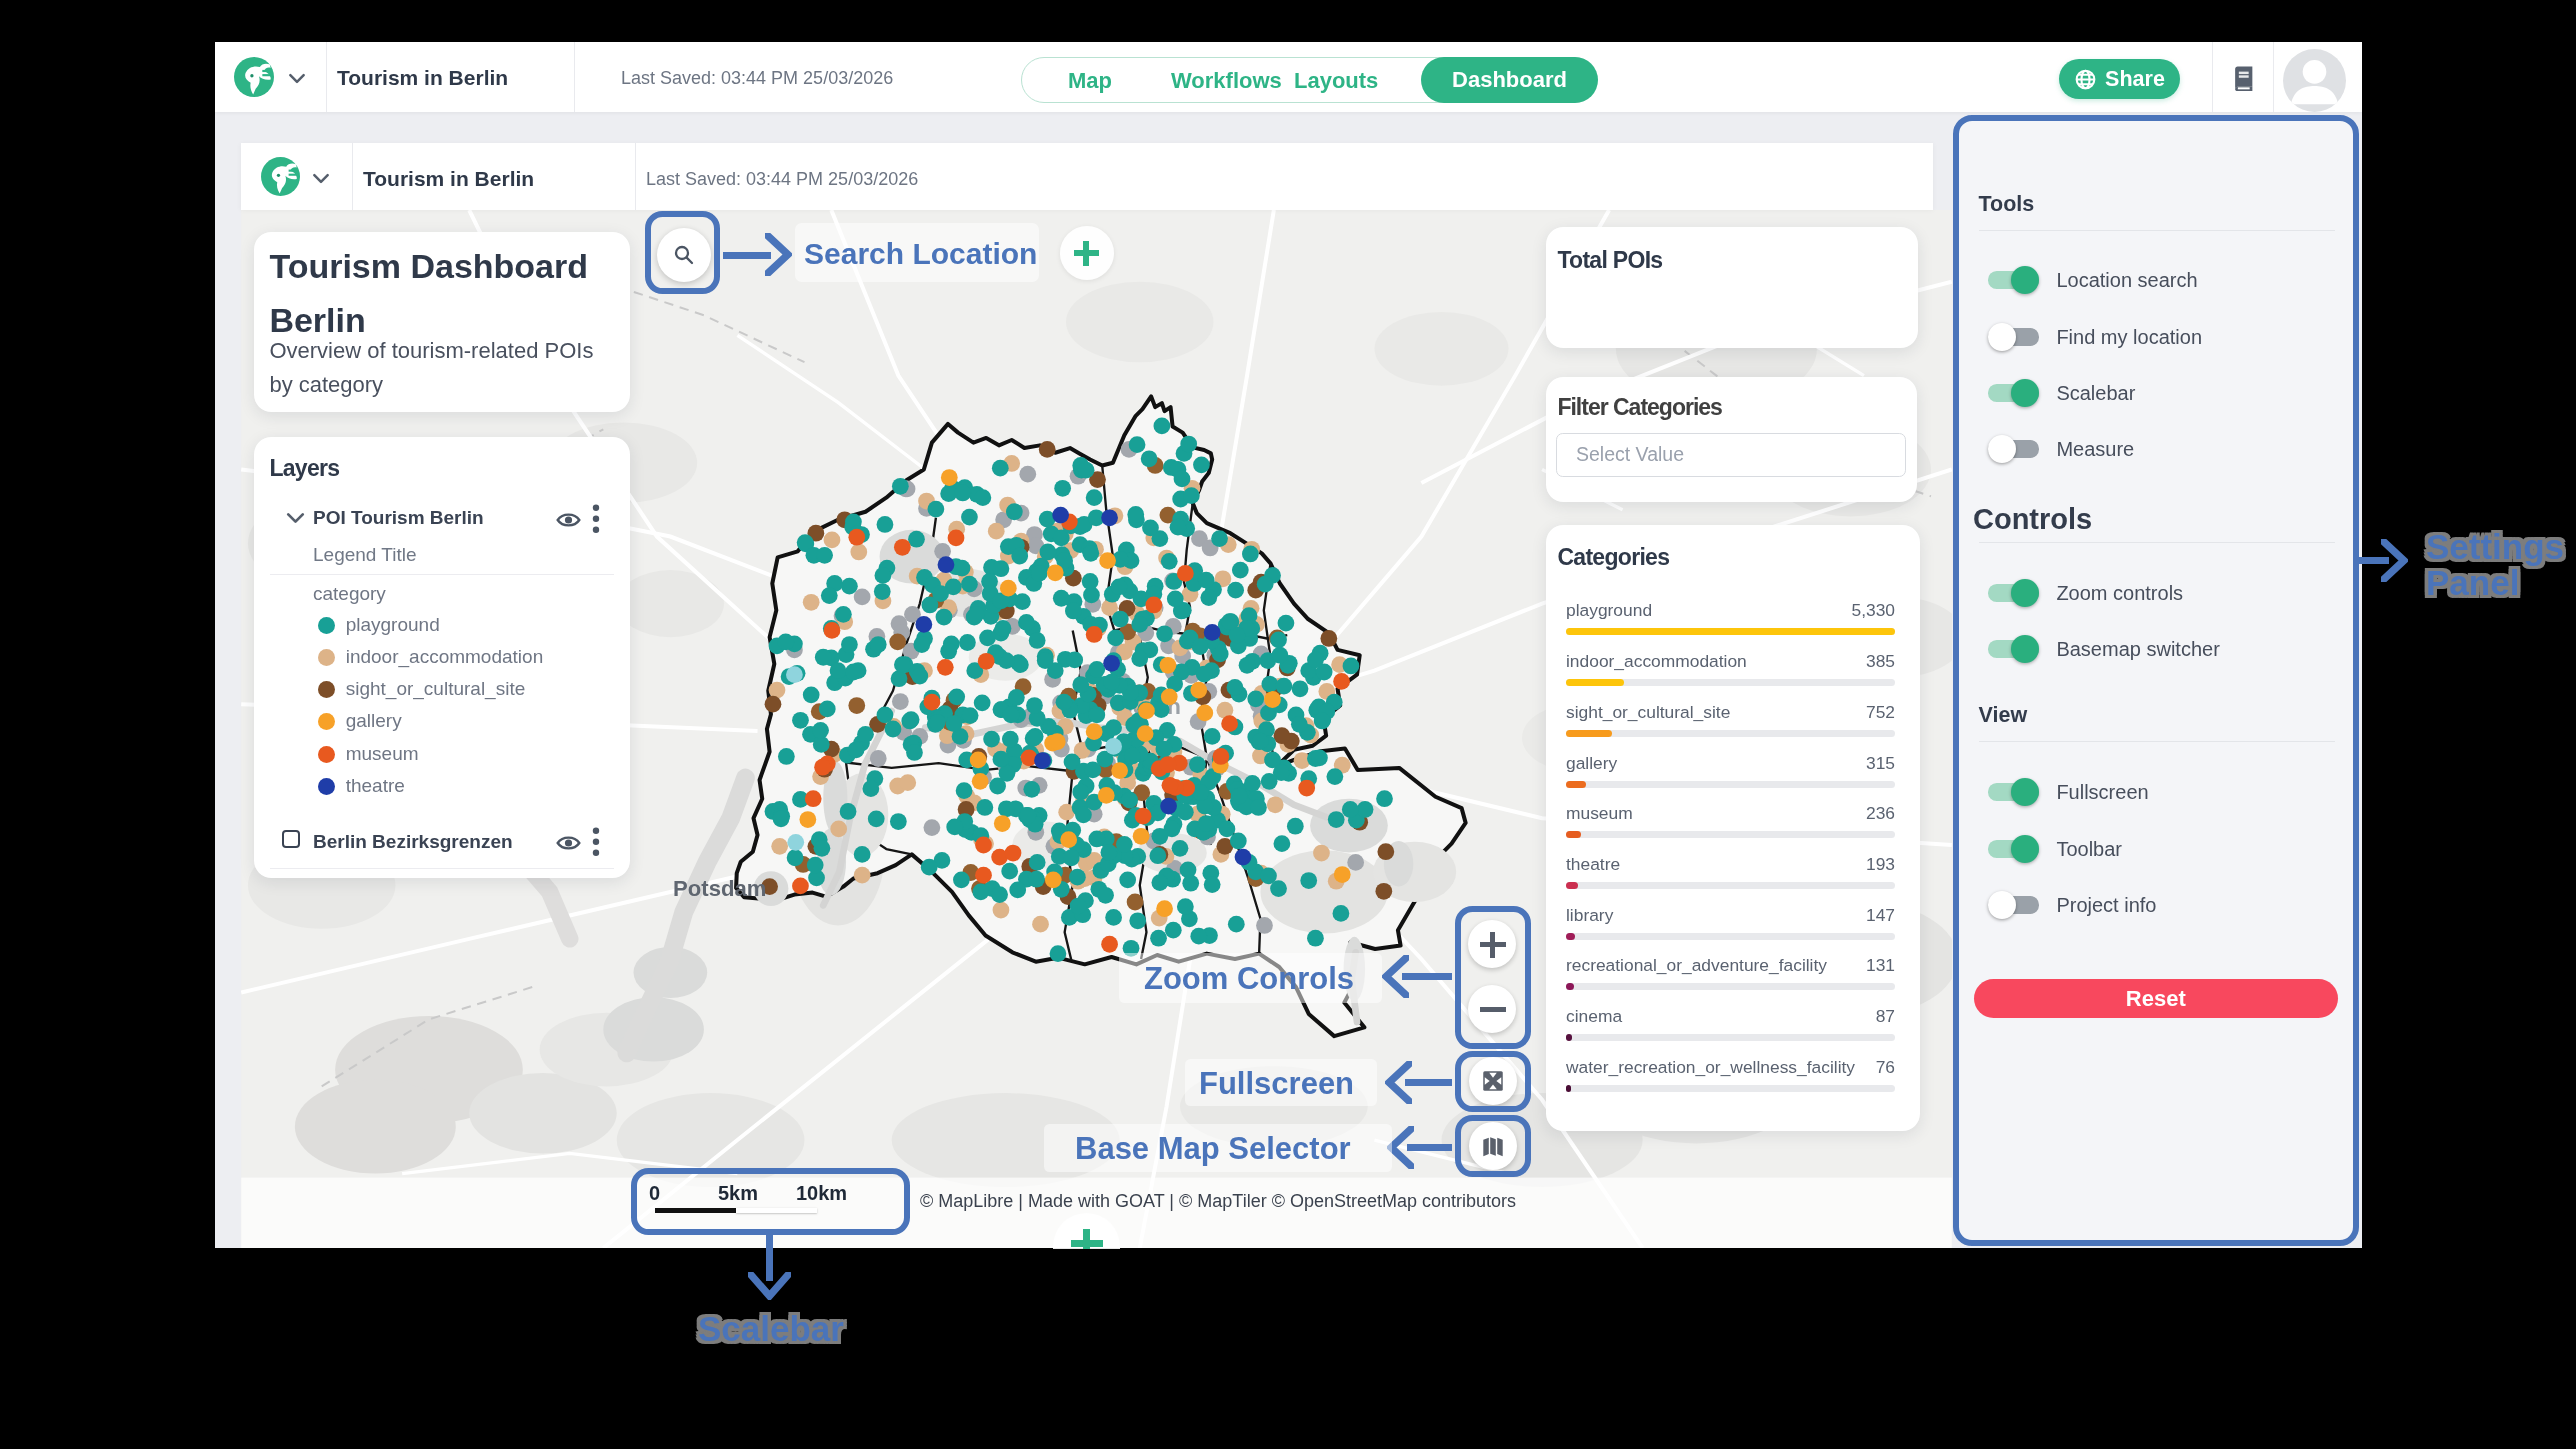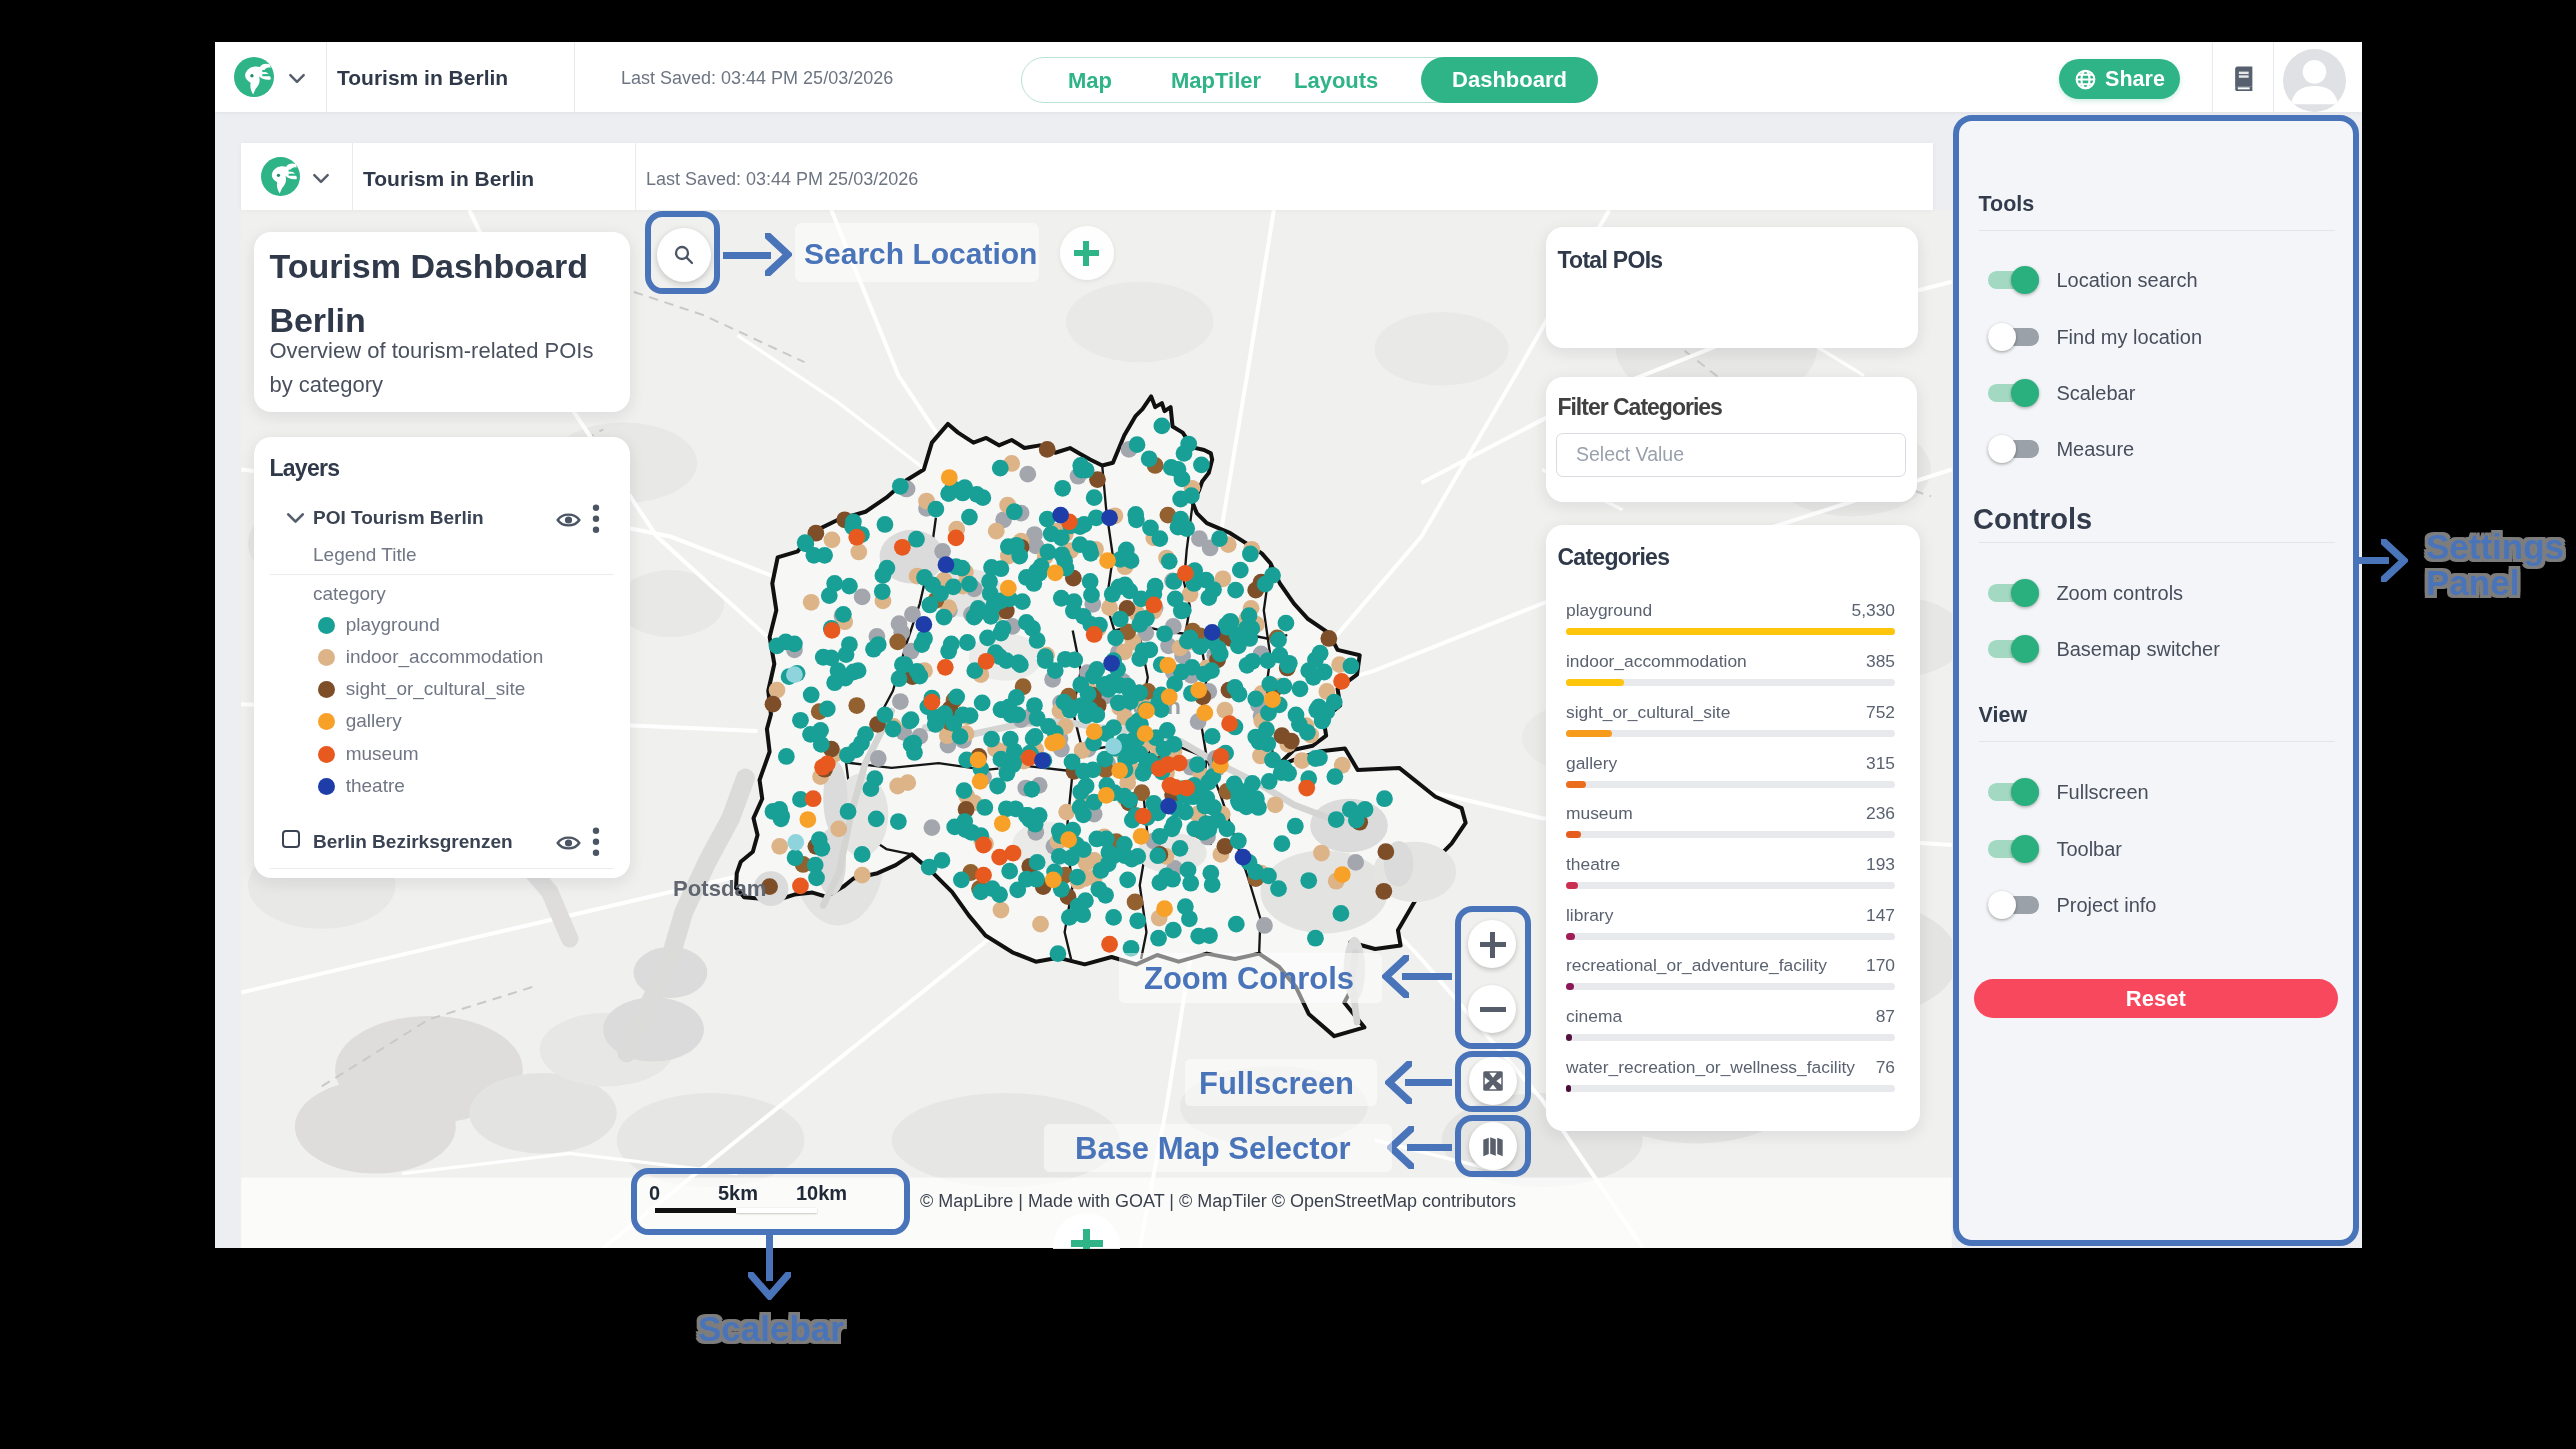"MapTiler" span.abs { text: MapTiler -> Workflows }
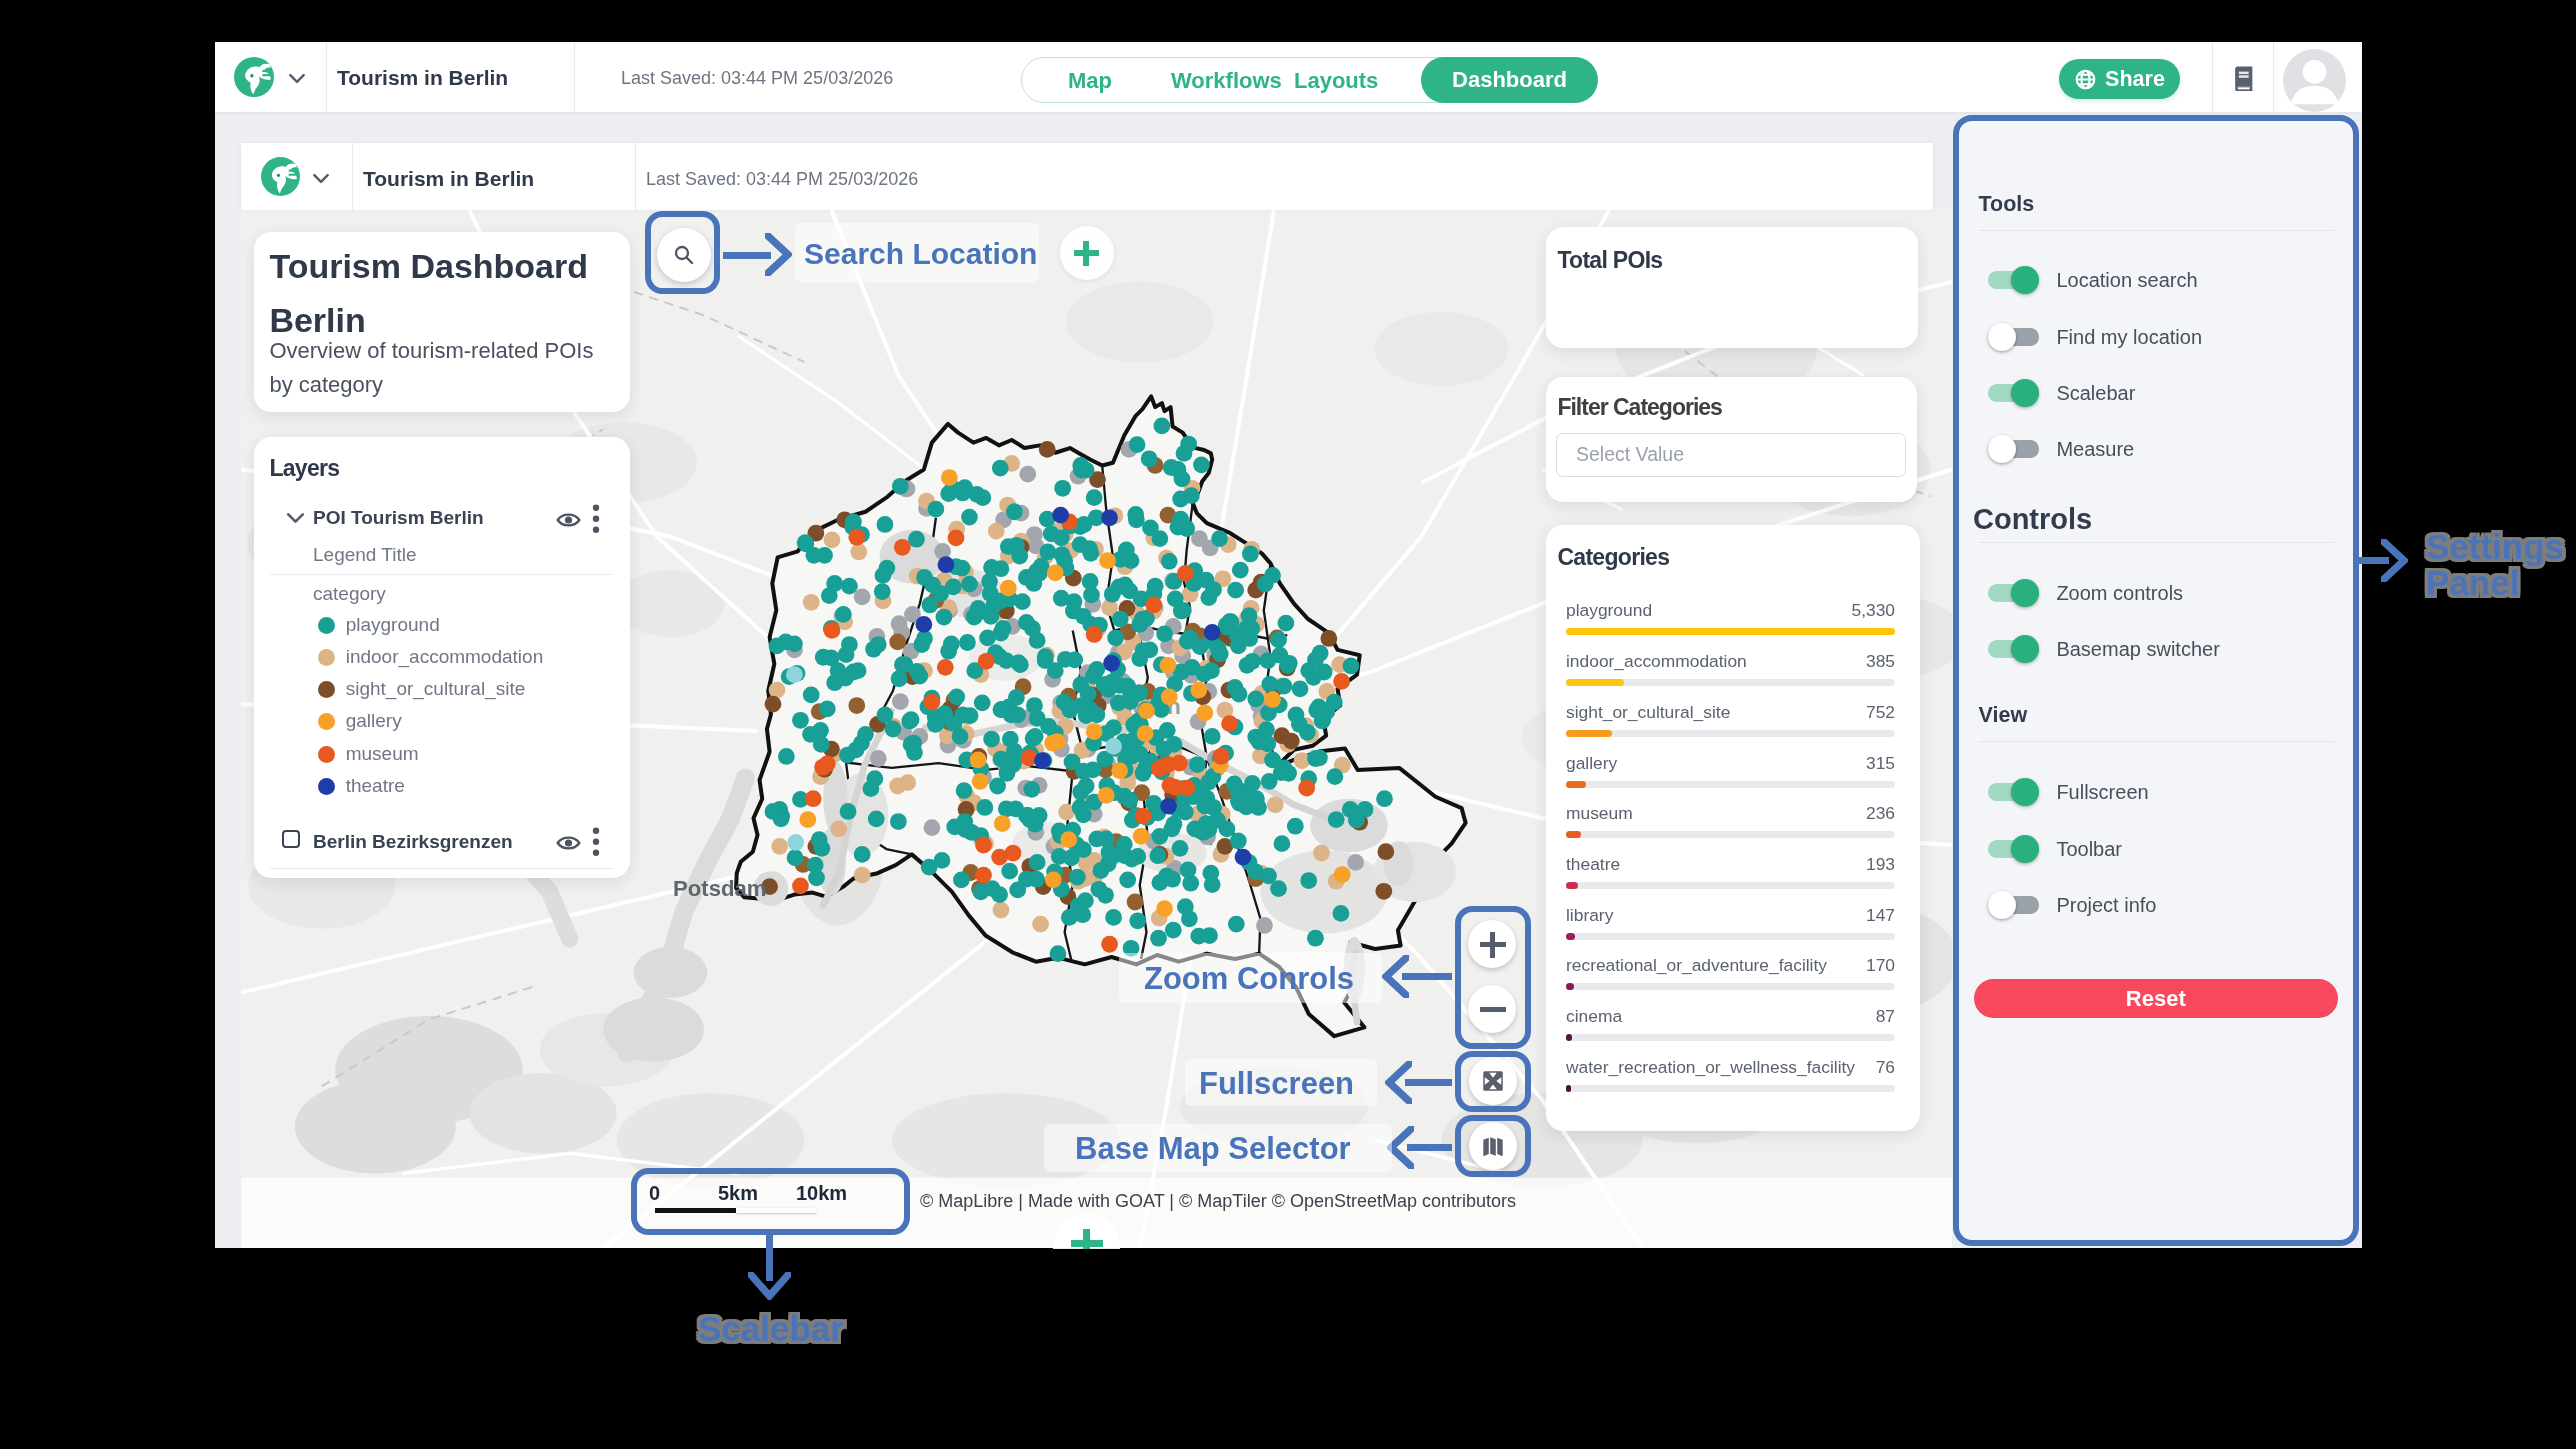"170" span { text: 170 -> 131 }
